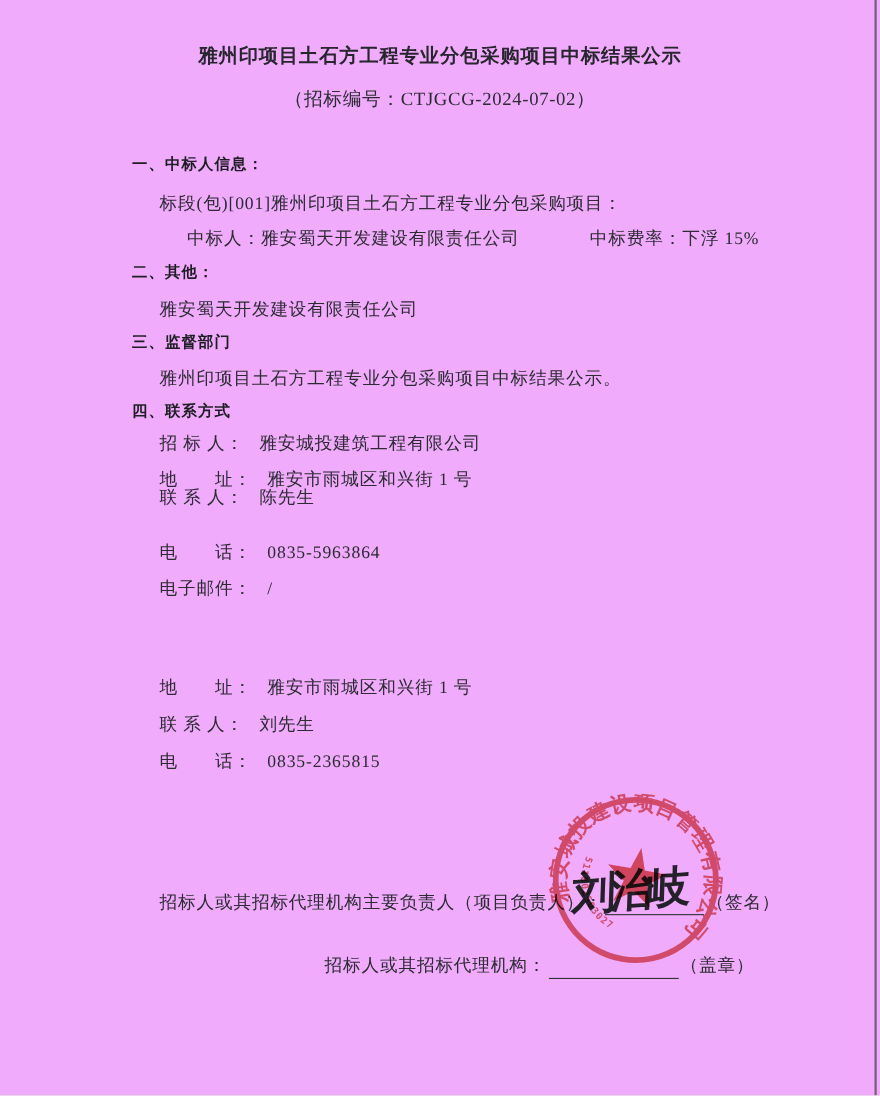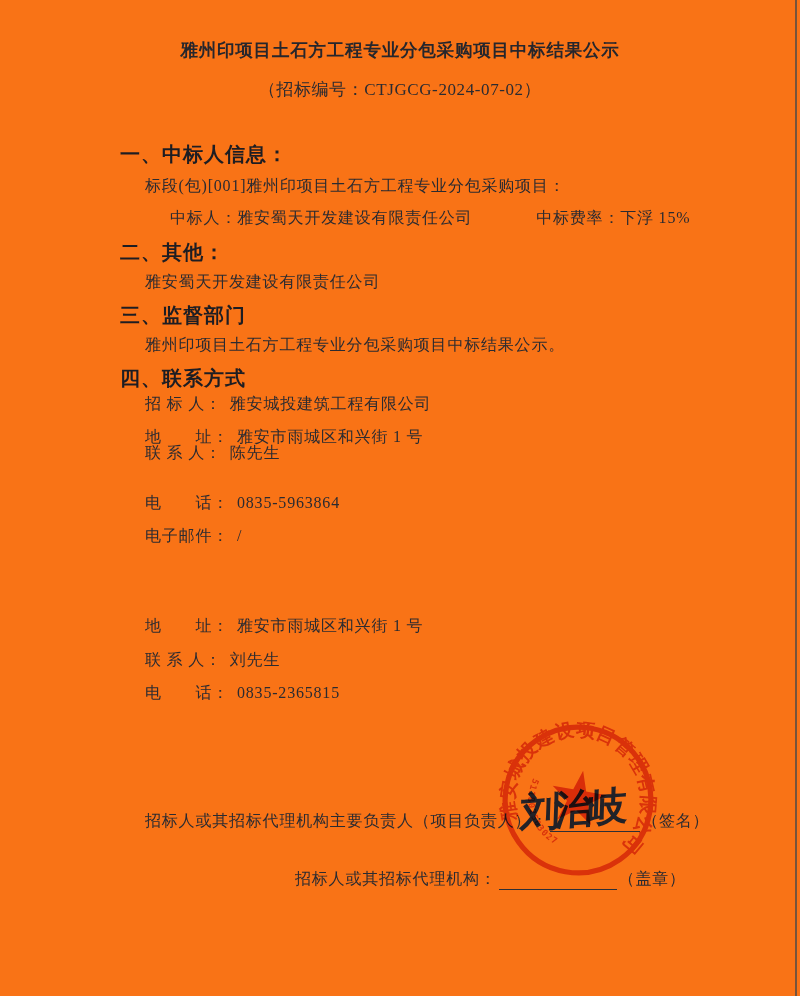"雅州印项目土石方工程专业分包采购项目中标结果公示" .page { background: #f97316 -> #f0abfc }
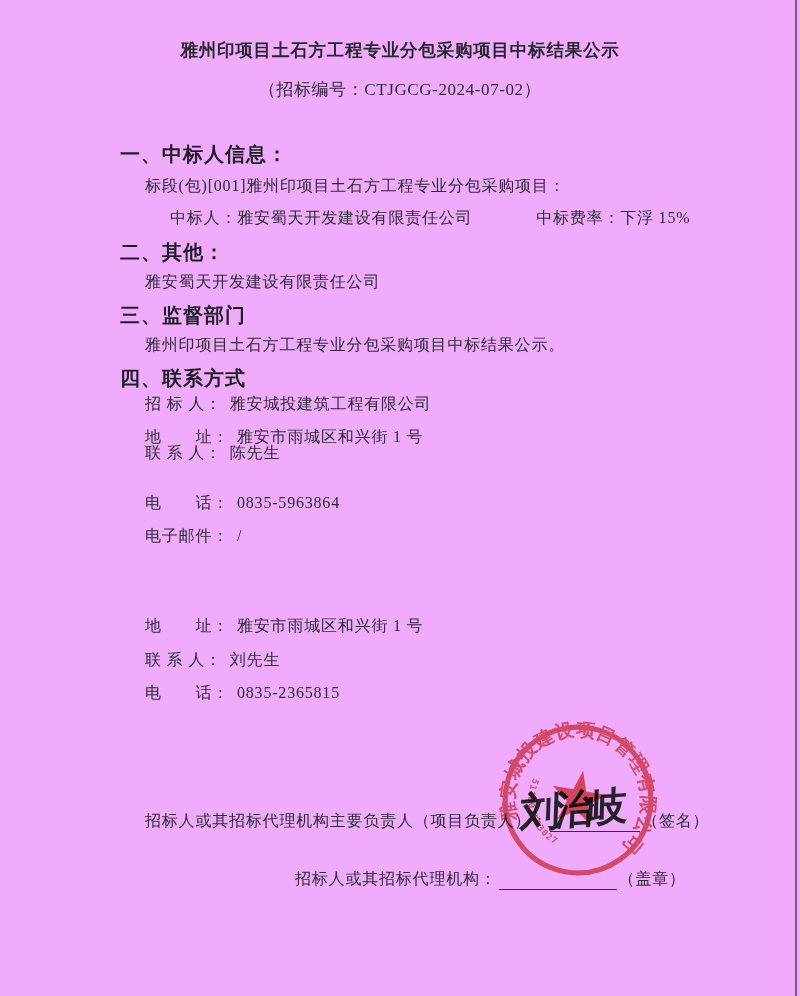"一、中标人信息：" .sec-heading { font-size: 20px -> 14px }
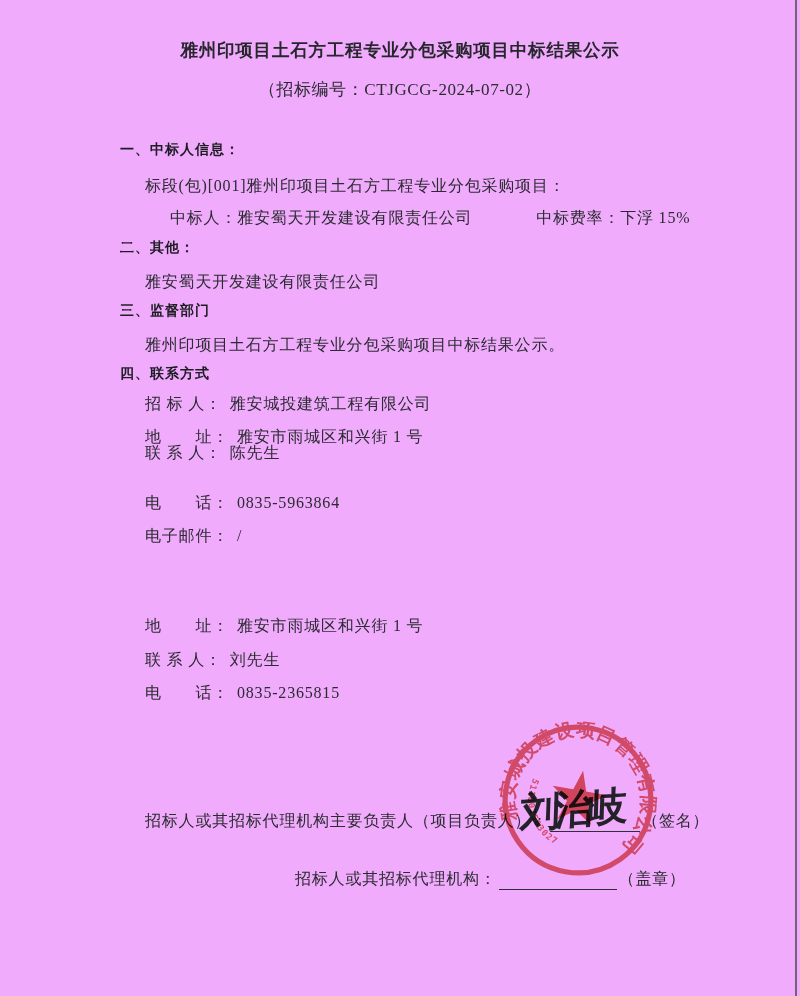"雅安城投建筑工程有限公司" .contact-value { margin-left: 8px -> 14px }
